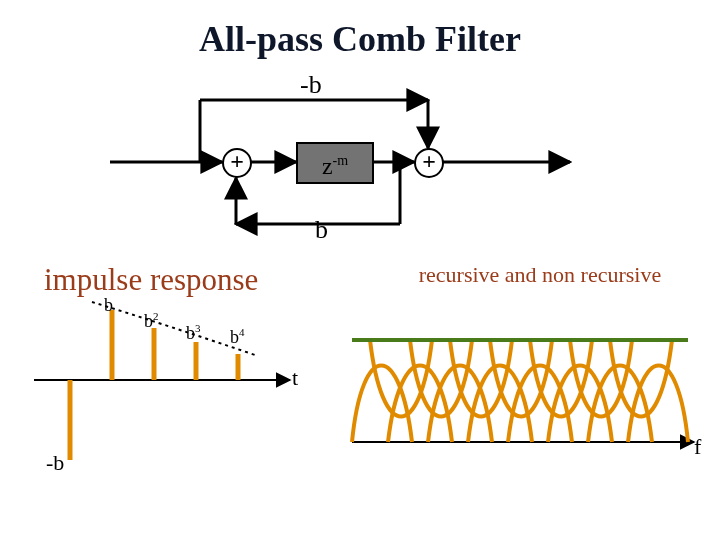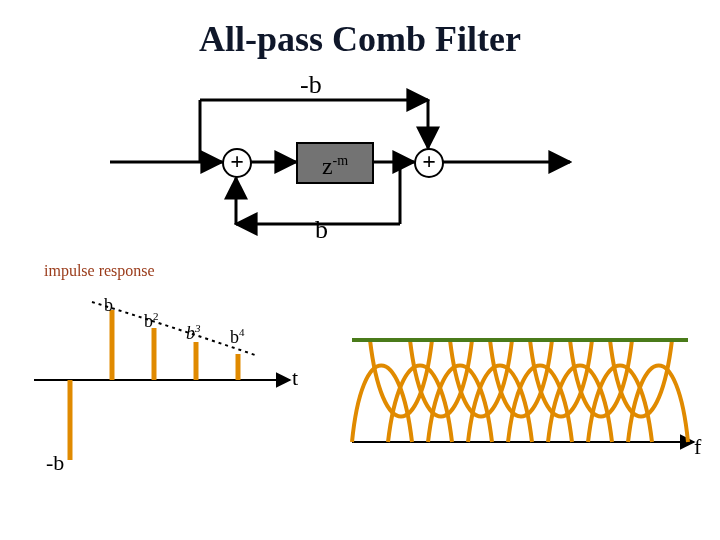"impulse response" .impulse-title { font-size: 16px -> 31px }
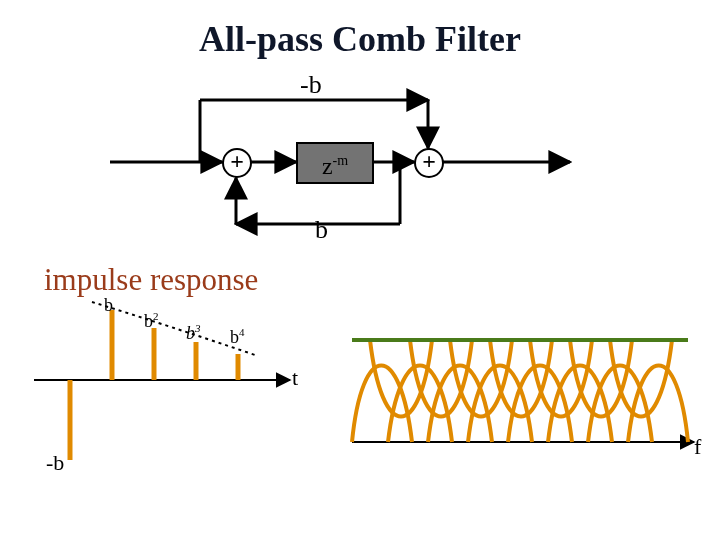"recursive and non recursive" span { html: none -> <span>recursive and non recursive</span> }
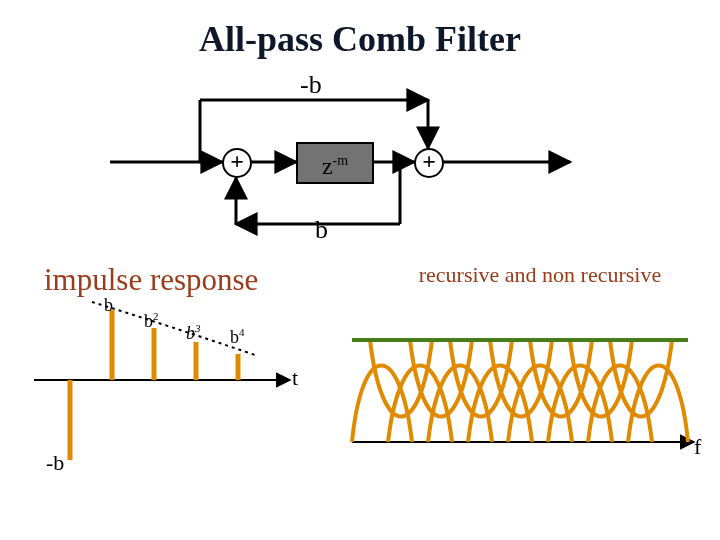"b3" div.ir-label { font-style: italic -> none }
